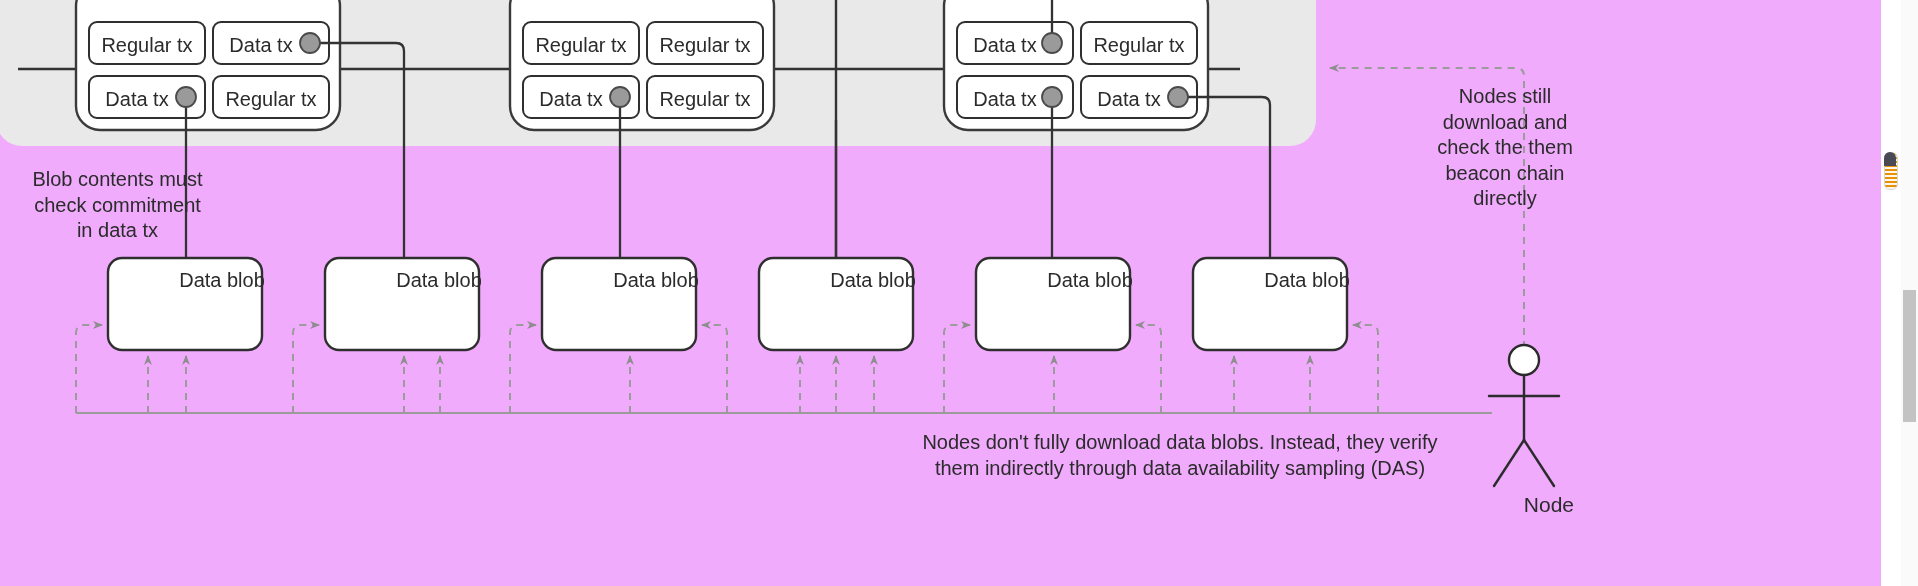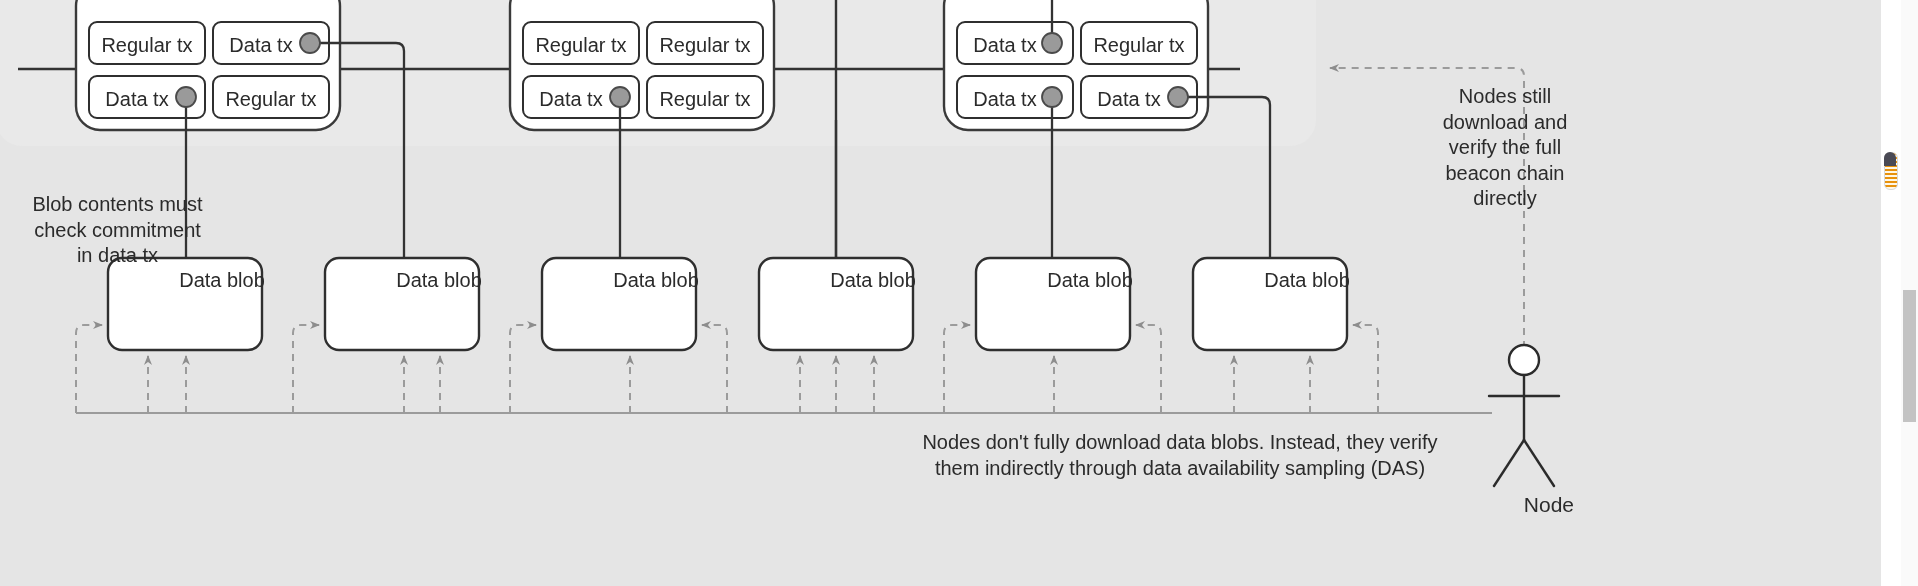"Regular tx" #stage { background: #e5e5e5 -> #f0abfc }
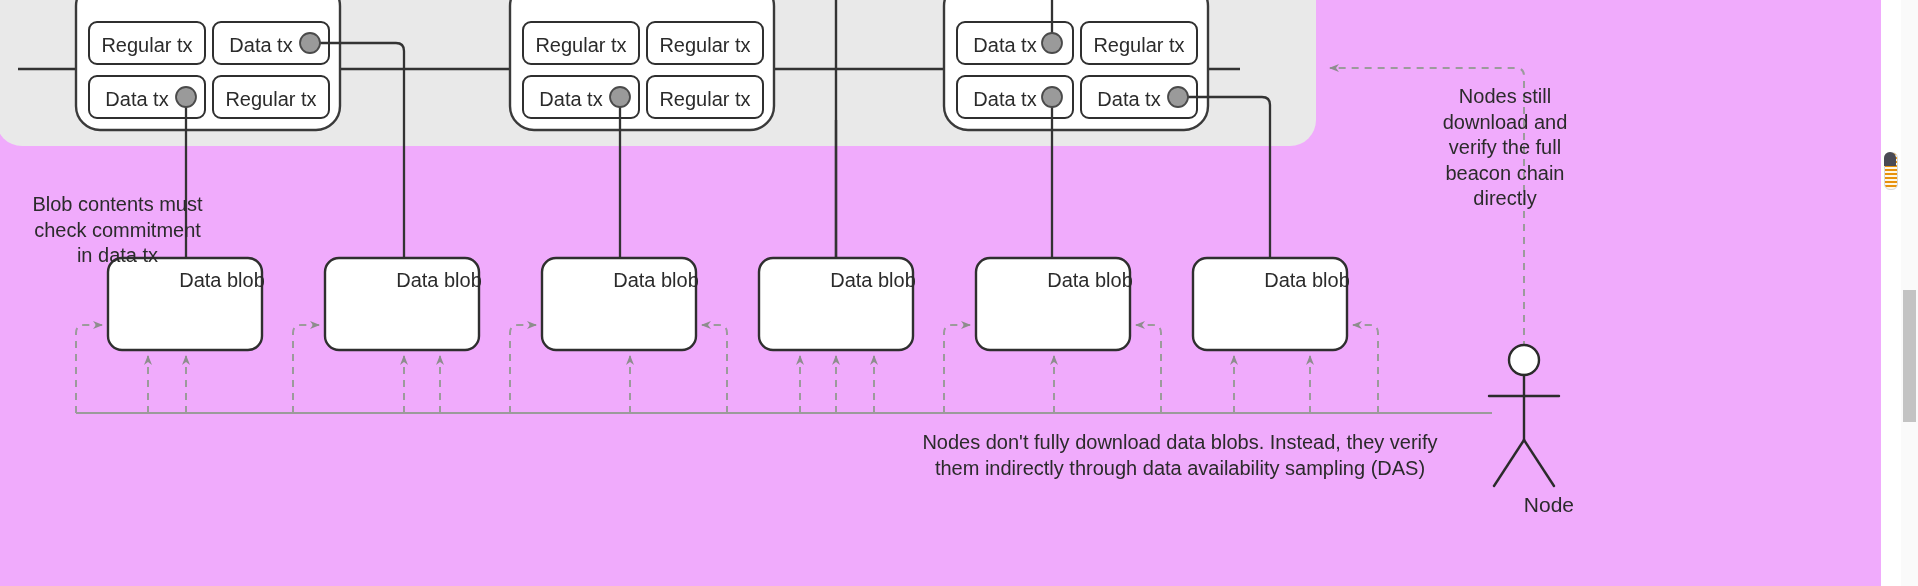"verify the full" div { text: verify the full -> check the them }
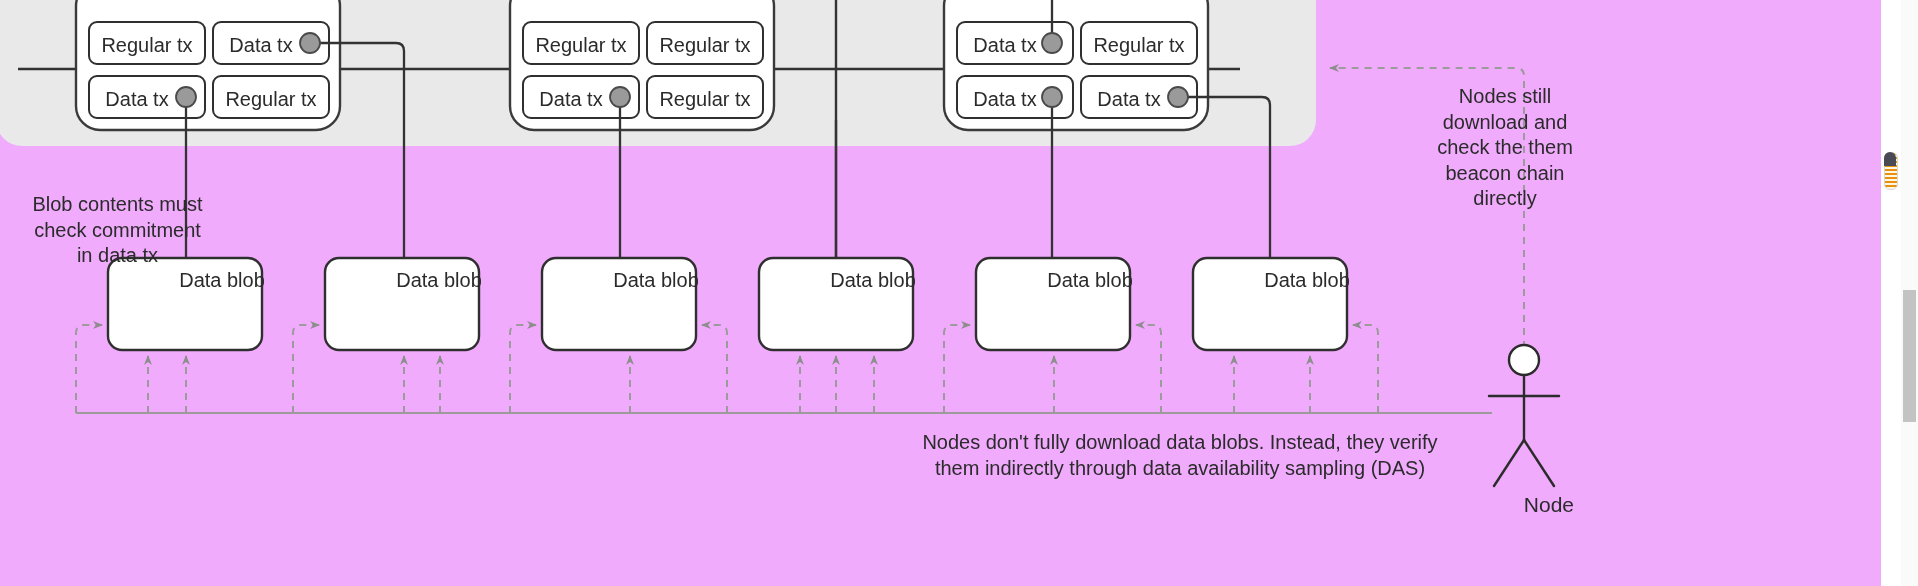"Blob contents must" div.lbl { top: 192px -> 167px }
